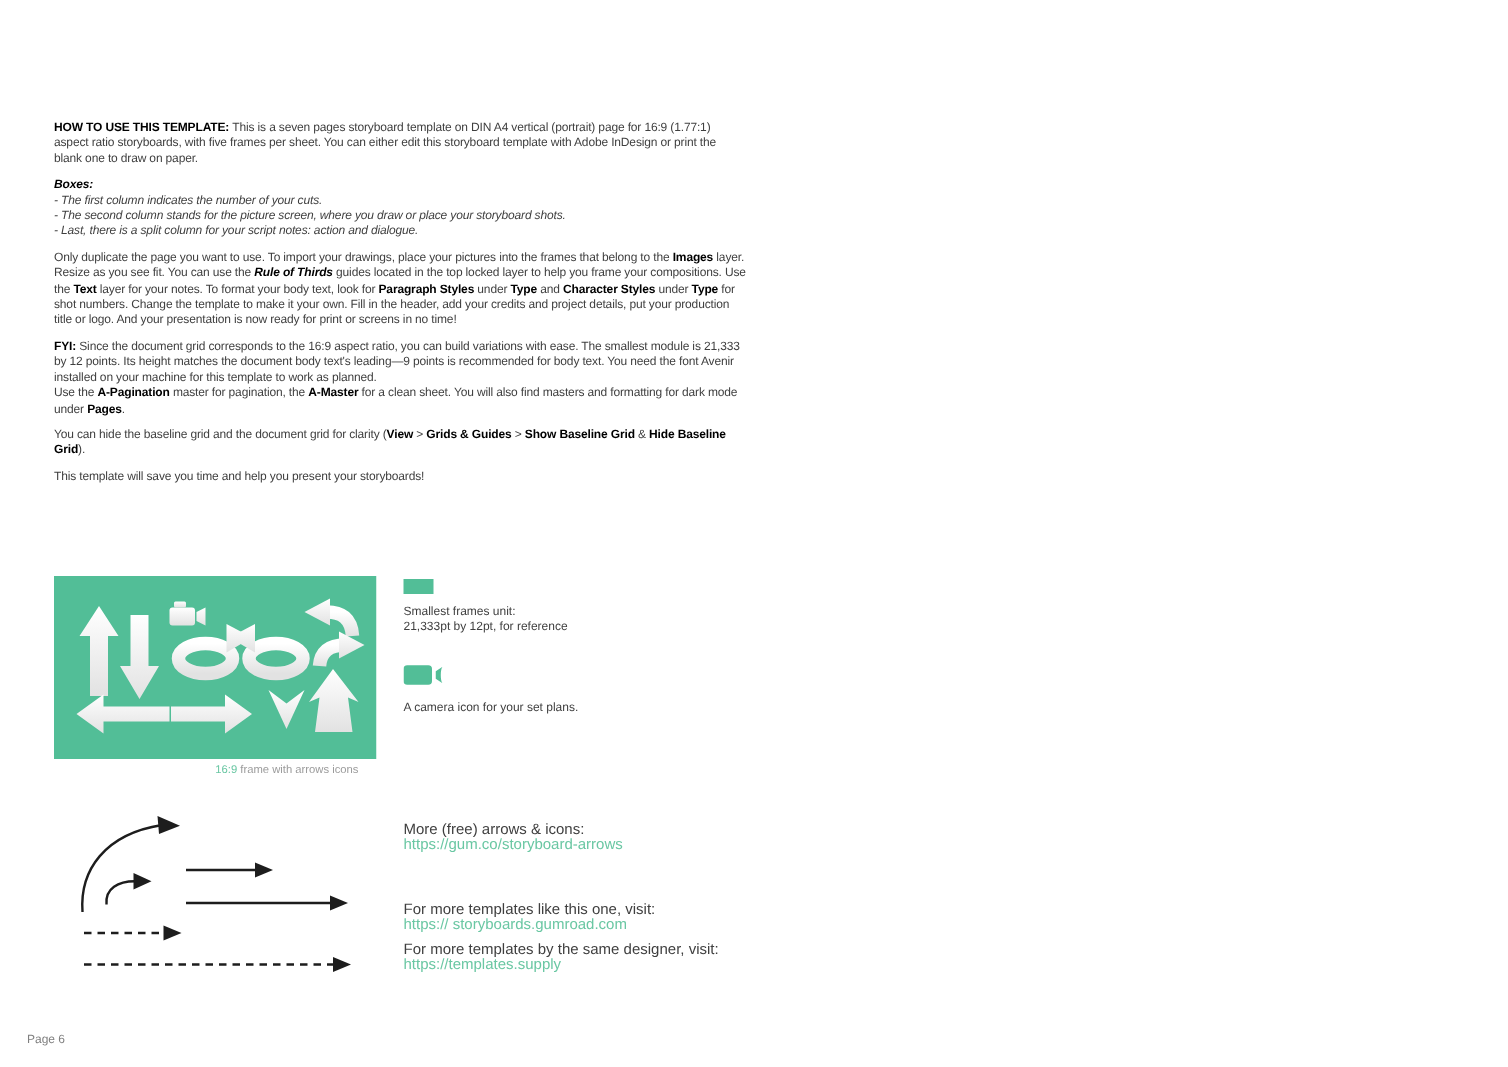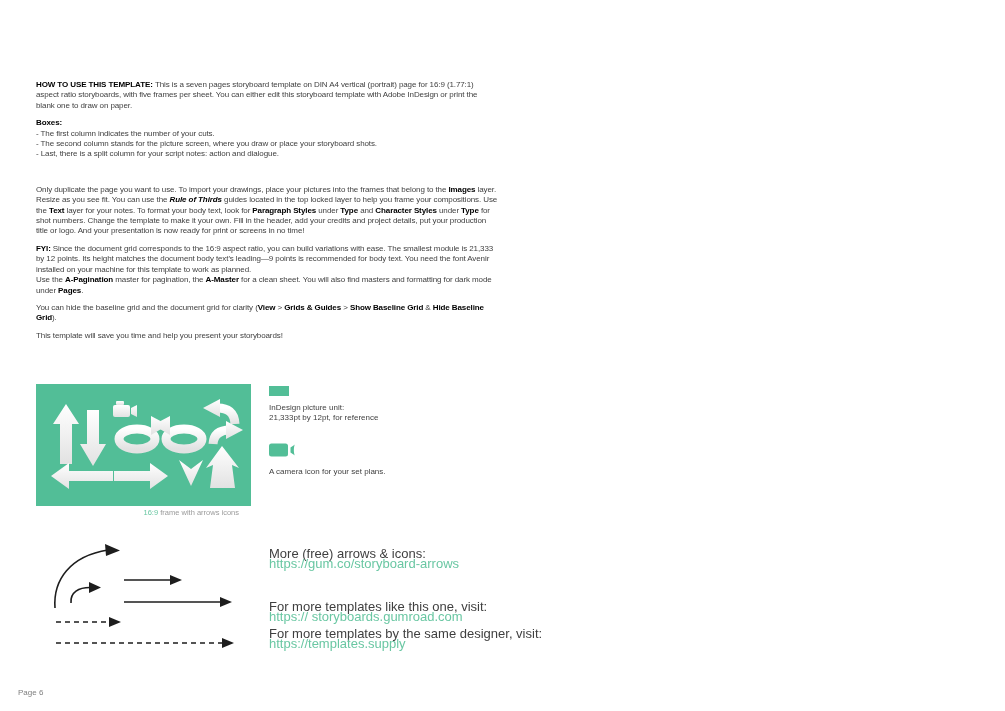"Boxes:" .textcol .blockgap { font-style: none -> italic; margin-bottom: 25px -> 7px }
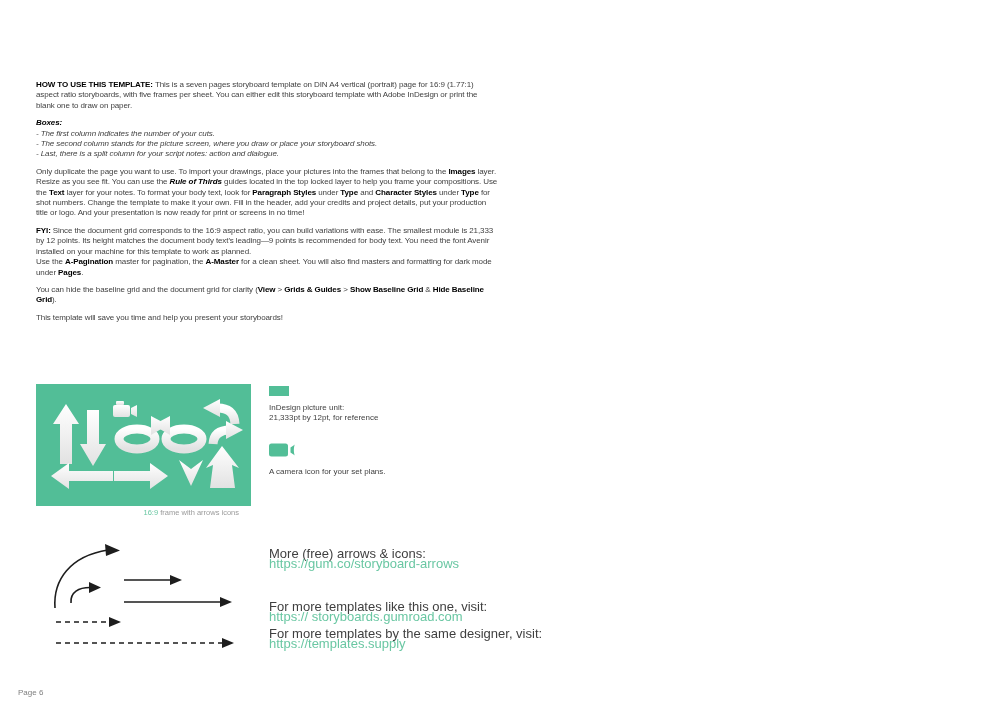"InDesign picture unit:" div { text: InDesign picture -> Smallest frames }
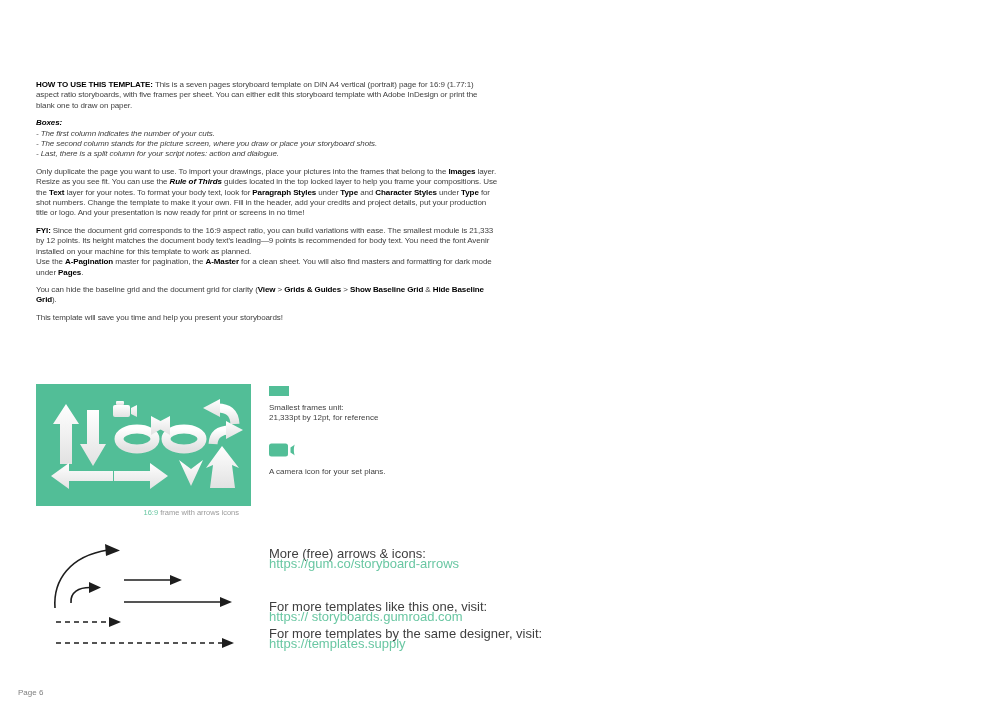"More (free) arrows & icons:" .linkblock { font-size: 13px -> 10px }
